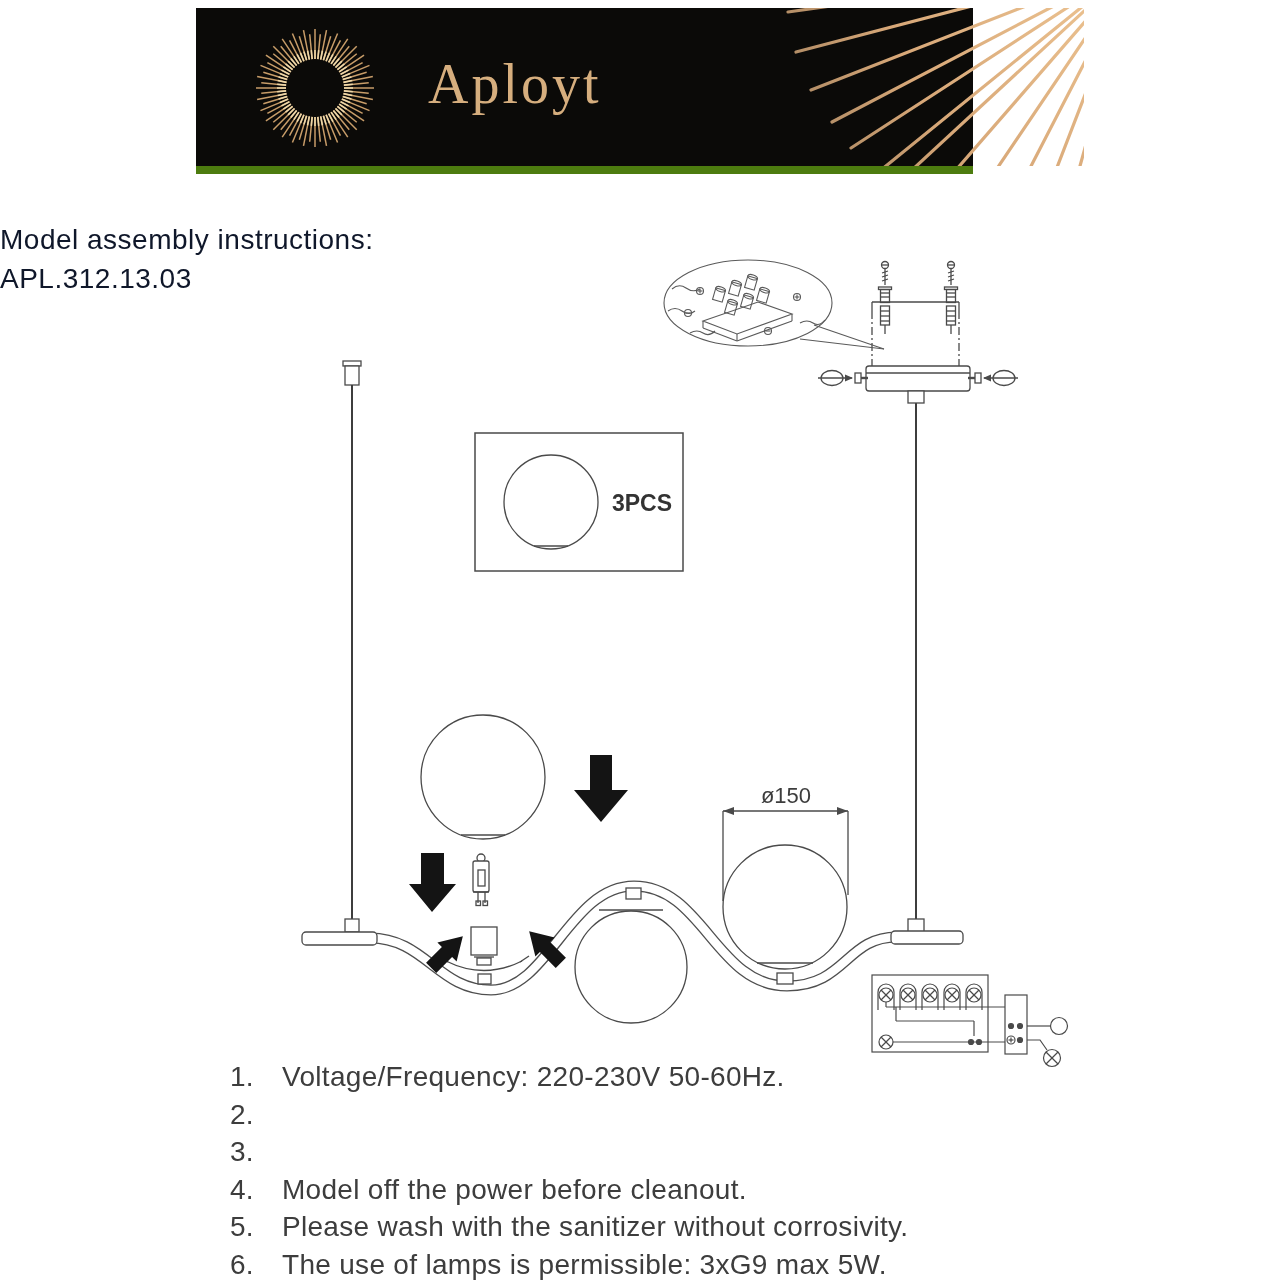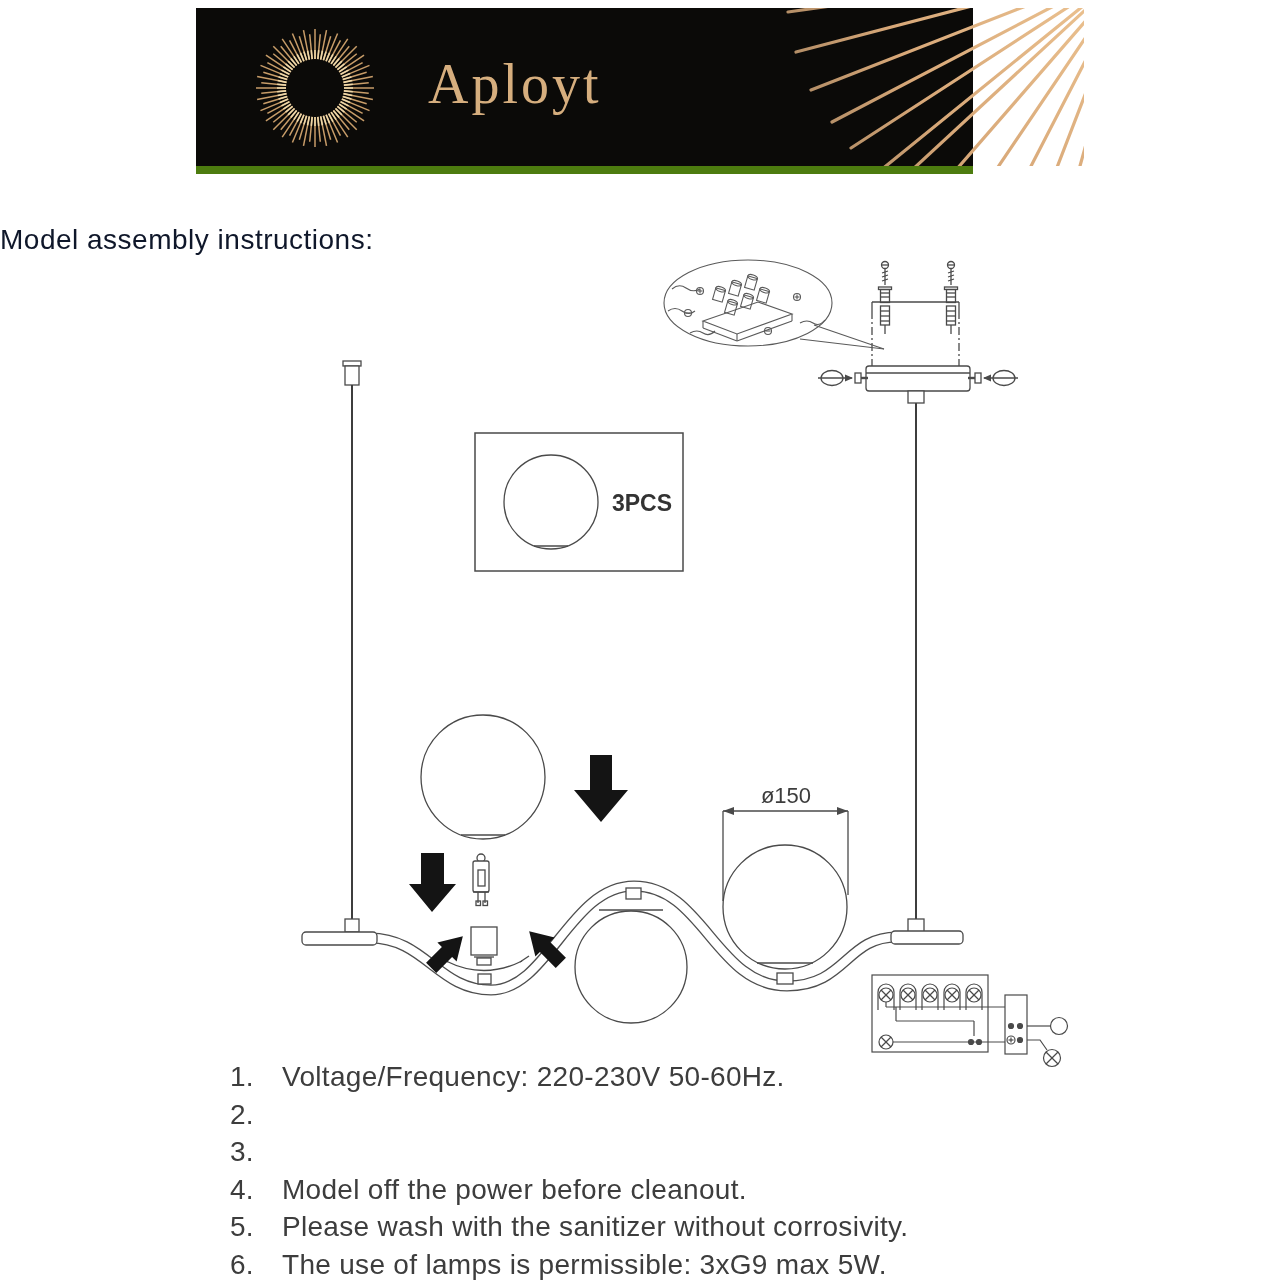"APL.312.13.03" div.title-line2 { html: none -> <div>APL.312.13.03</div> }
